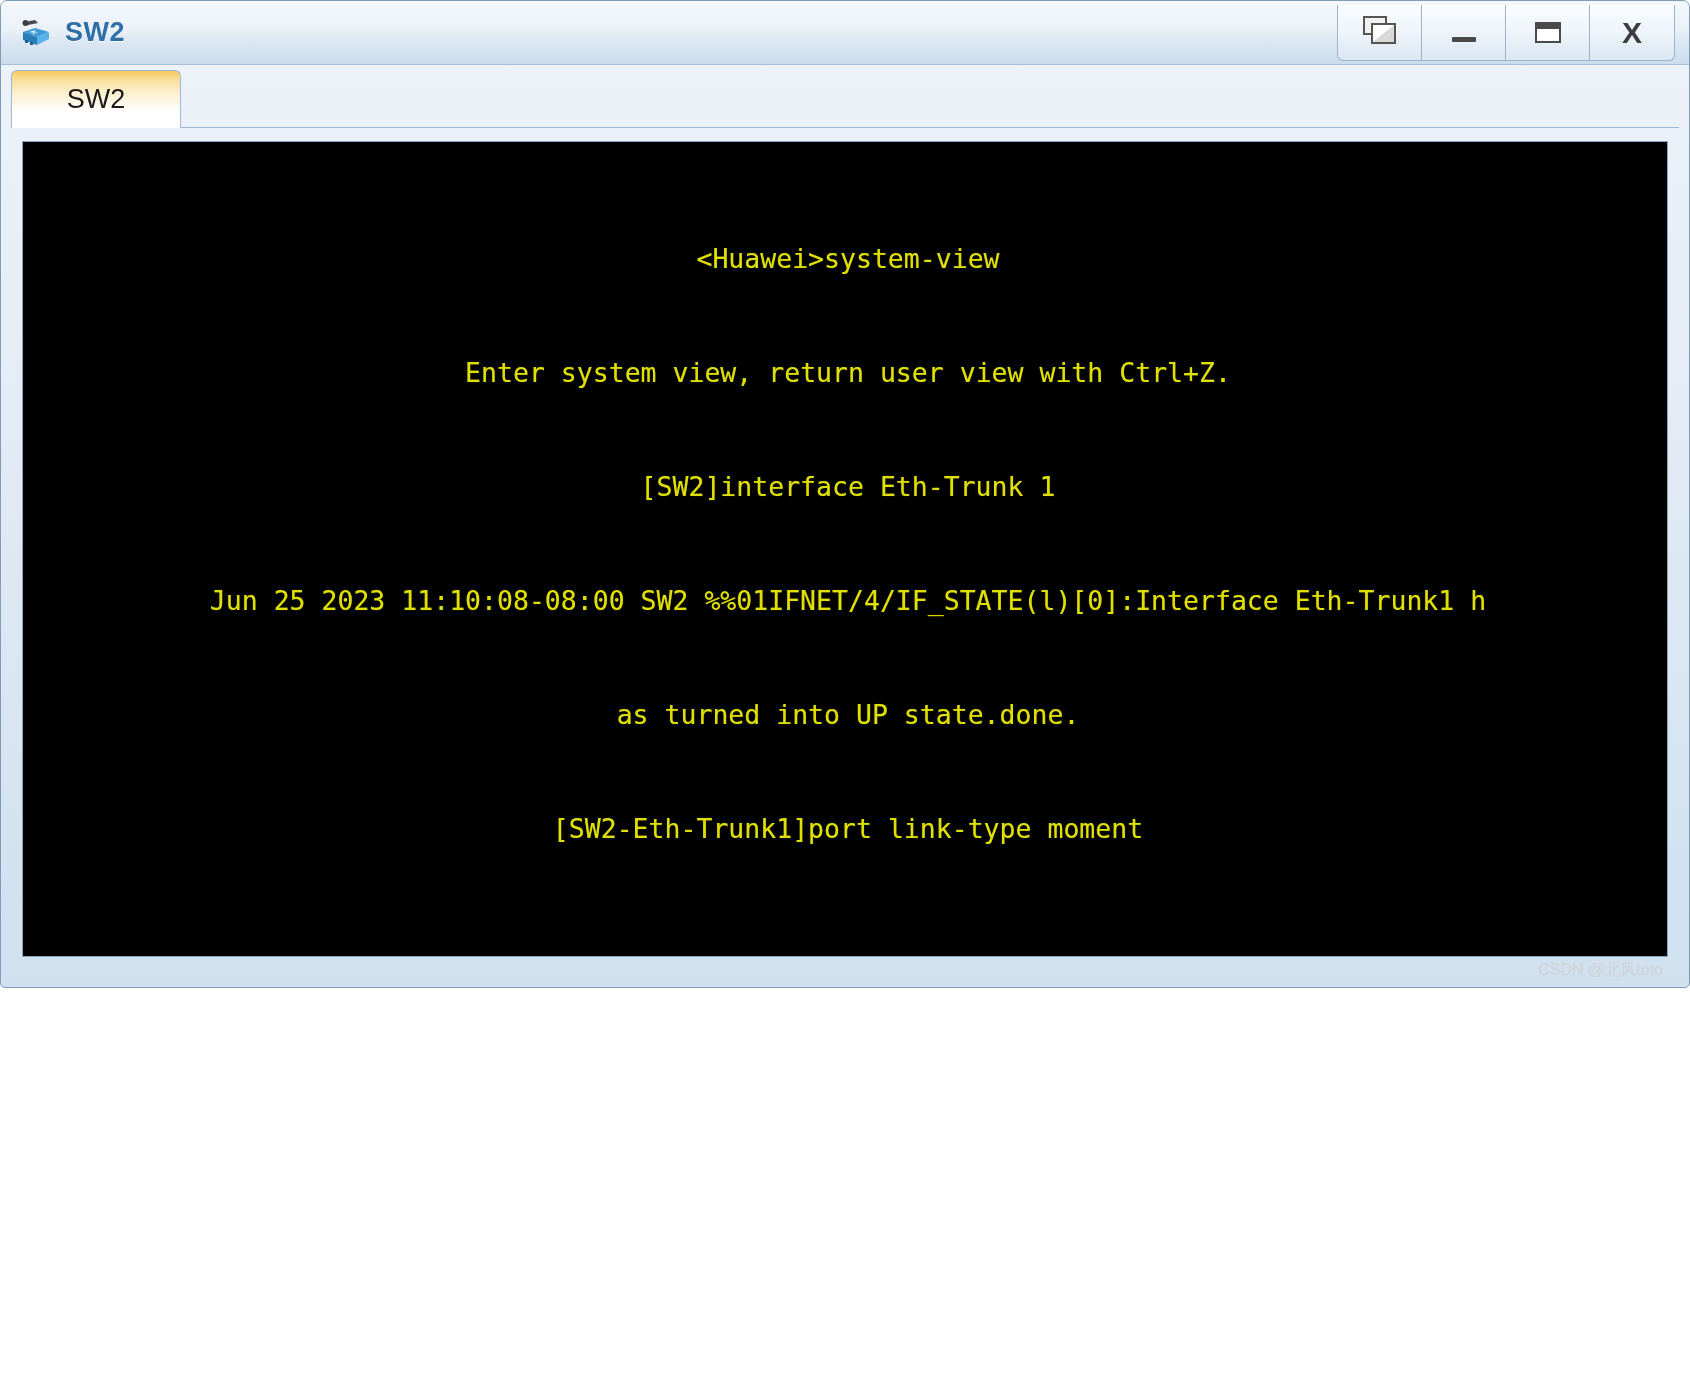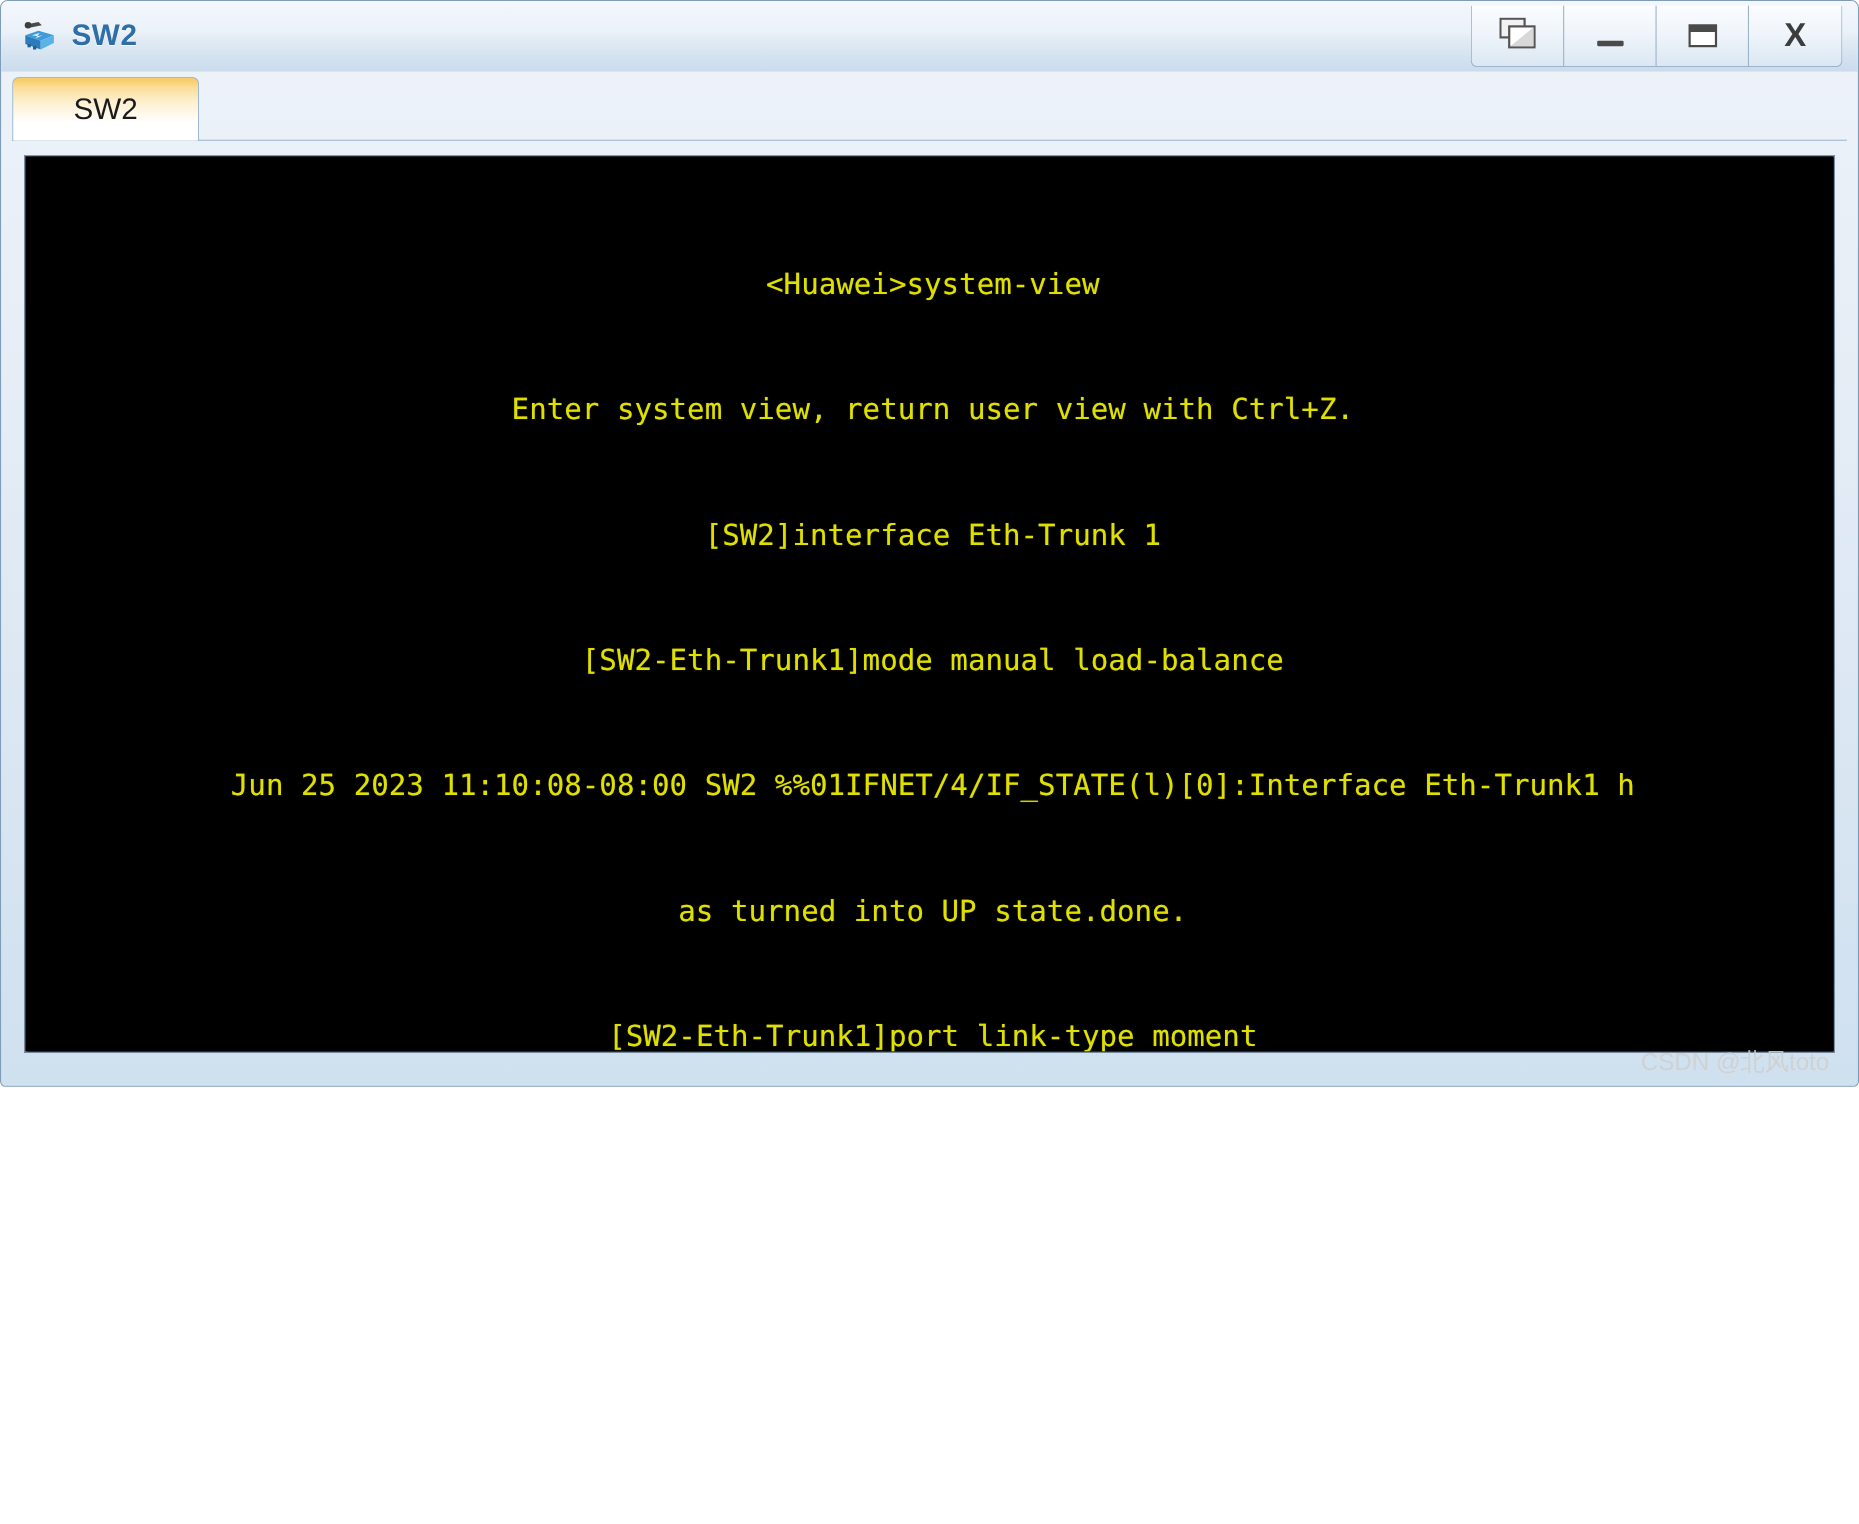"[SW2-Eth-Trunk1]mode manual load-balance" span.term-line { html: <span>[SW2-Eth-Trunk1]mode manual load-balance</span> -> none }
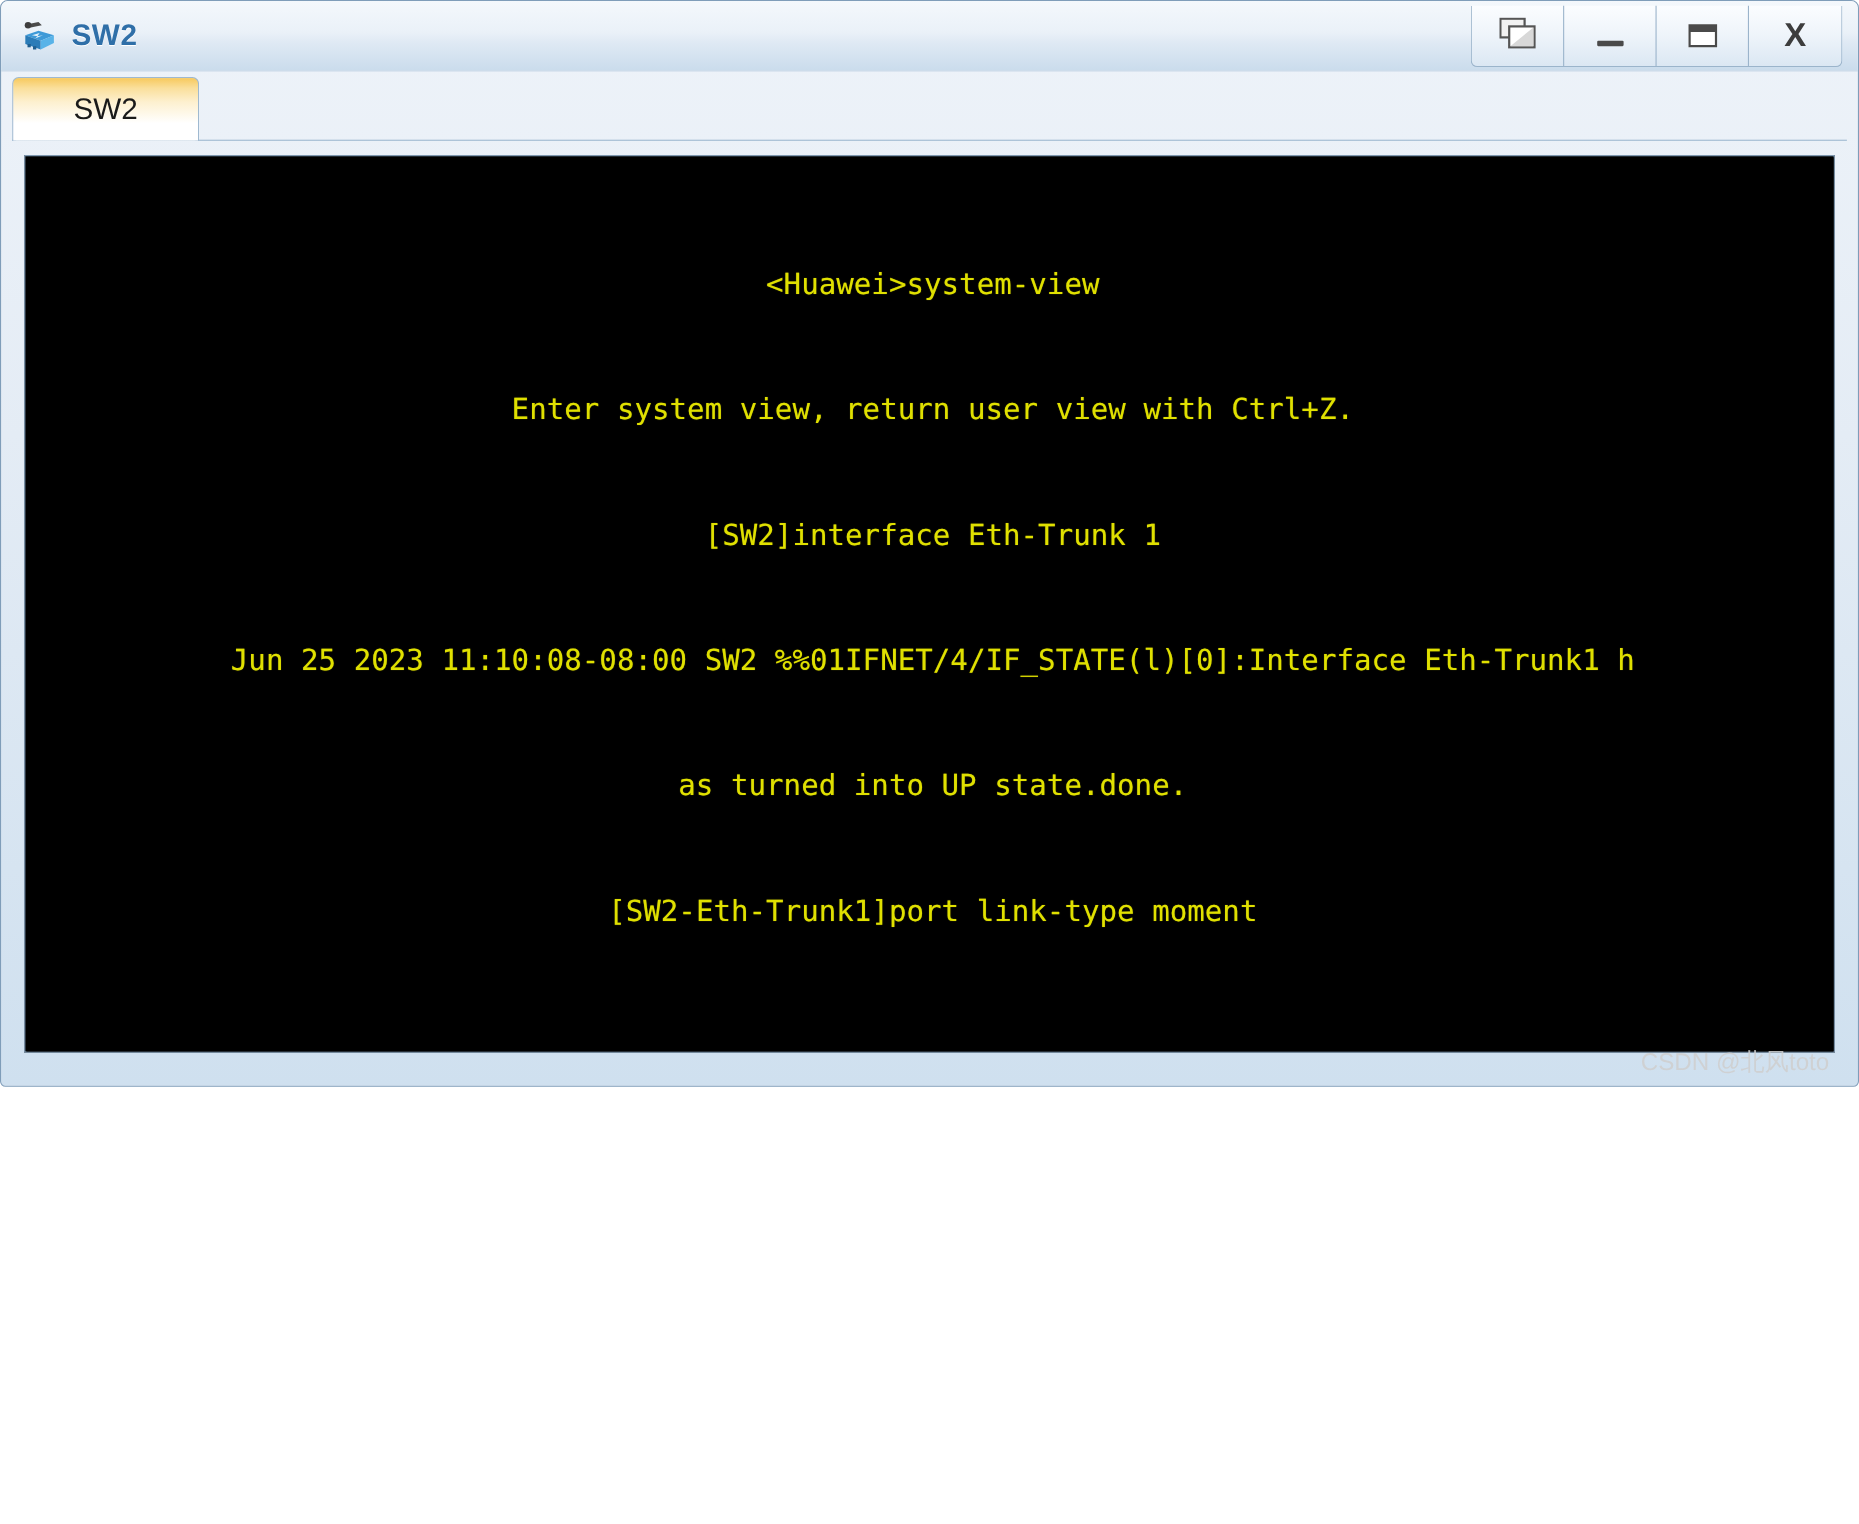"CSDN @北风toto" #watermark { font-size: 22px -> 16px }
